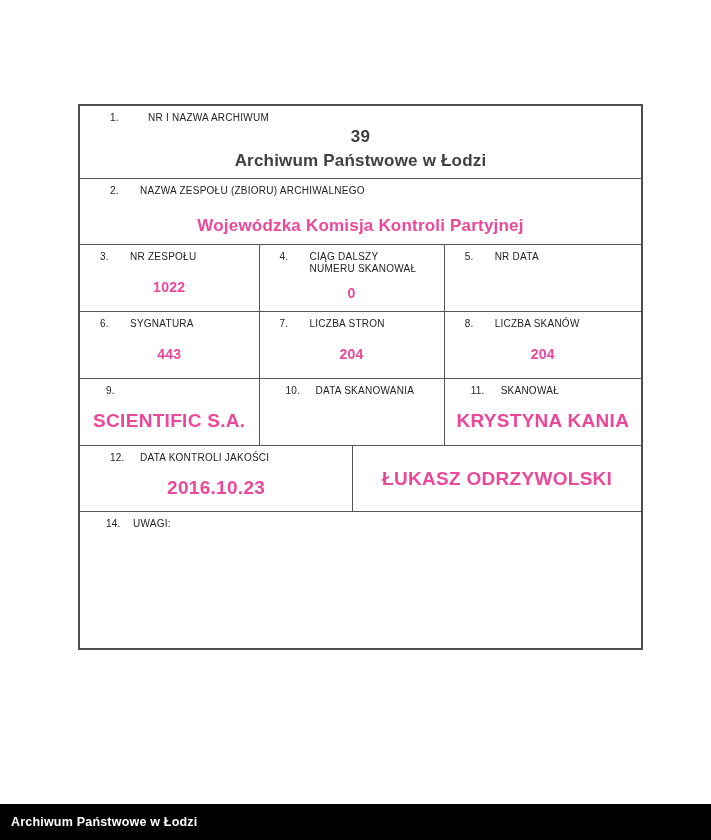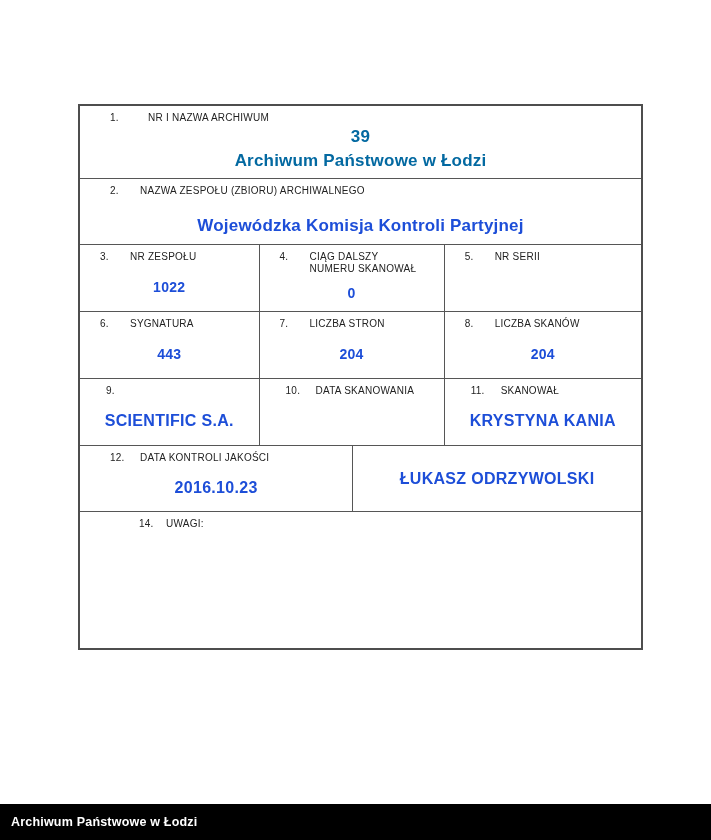"39" .stack { color: #0369a1 -> #404040 }
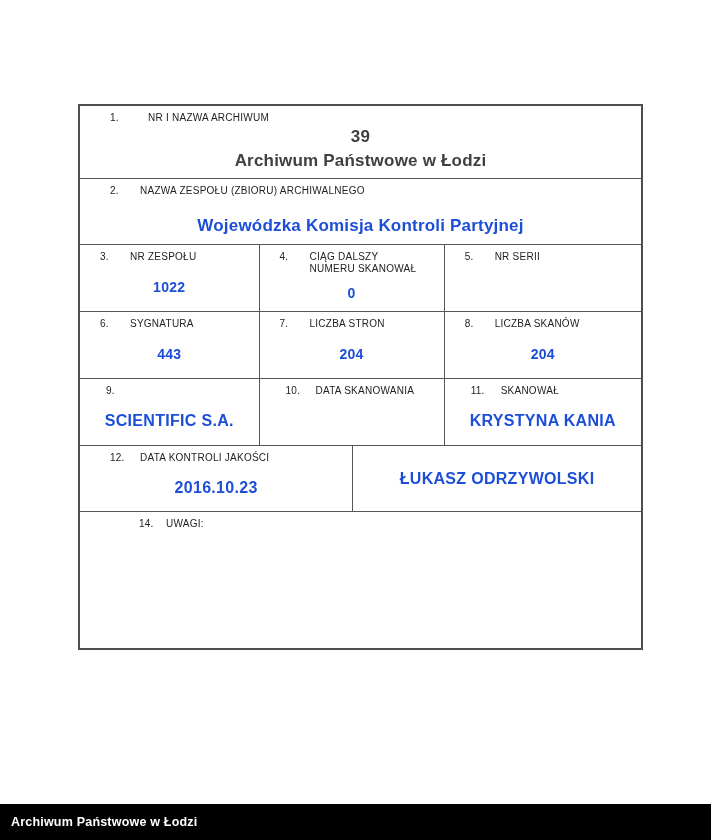"Wojewódzka Komisja Kontroli Partyjnej" .value { color: #1d4ed8 -> #ec4899 }
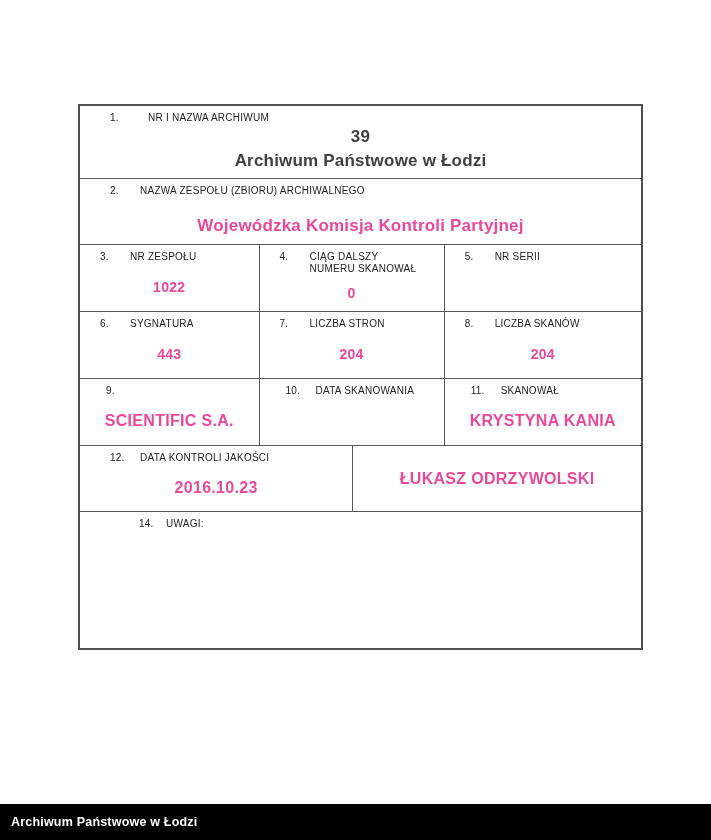"NR SERII" span.label-text { text: SERII -> DATA }
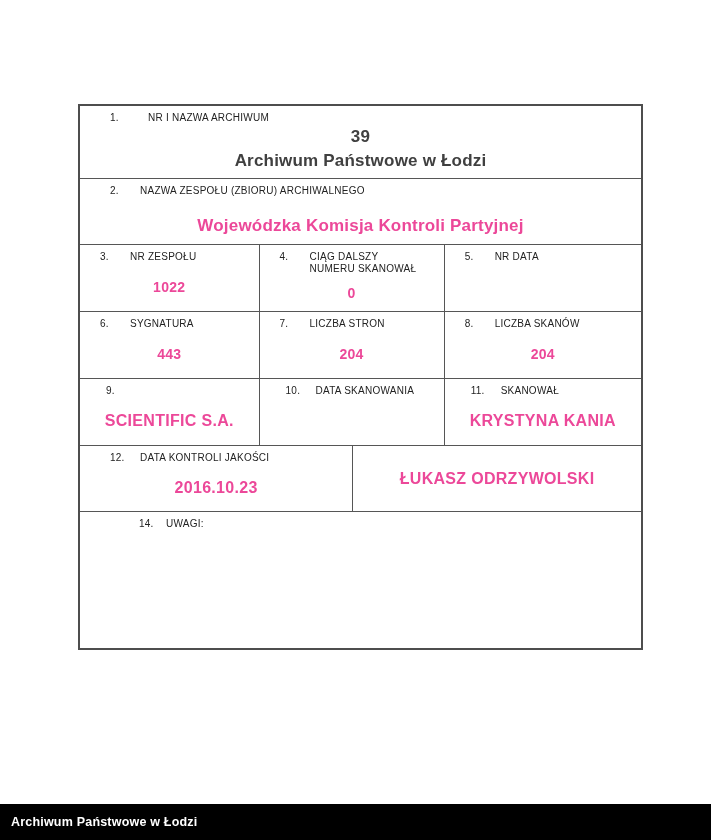"SCIENTIFIC S.A." .v16 { font-size: 16px -> 19px }
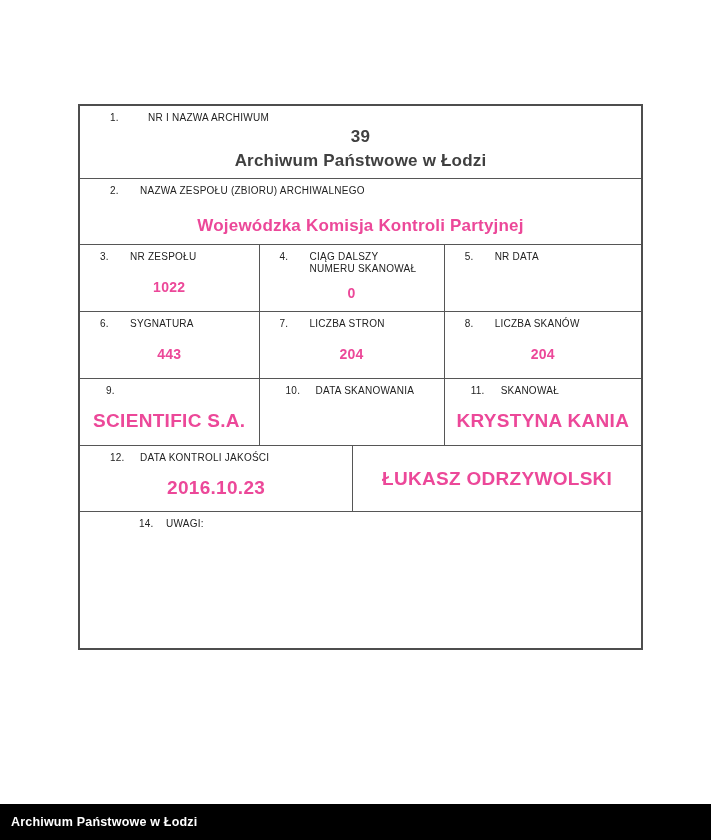"14." .row.r7 { margin-left: 33px -> none }
